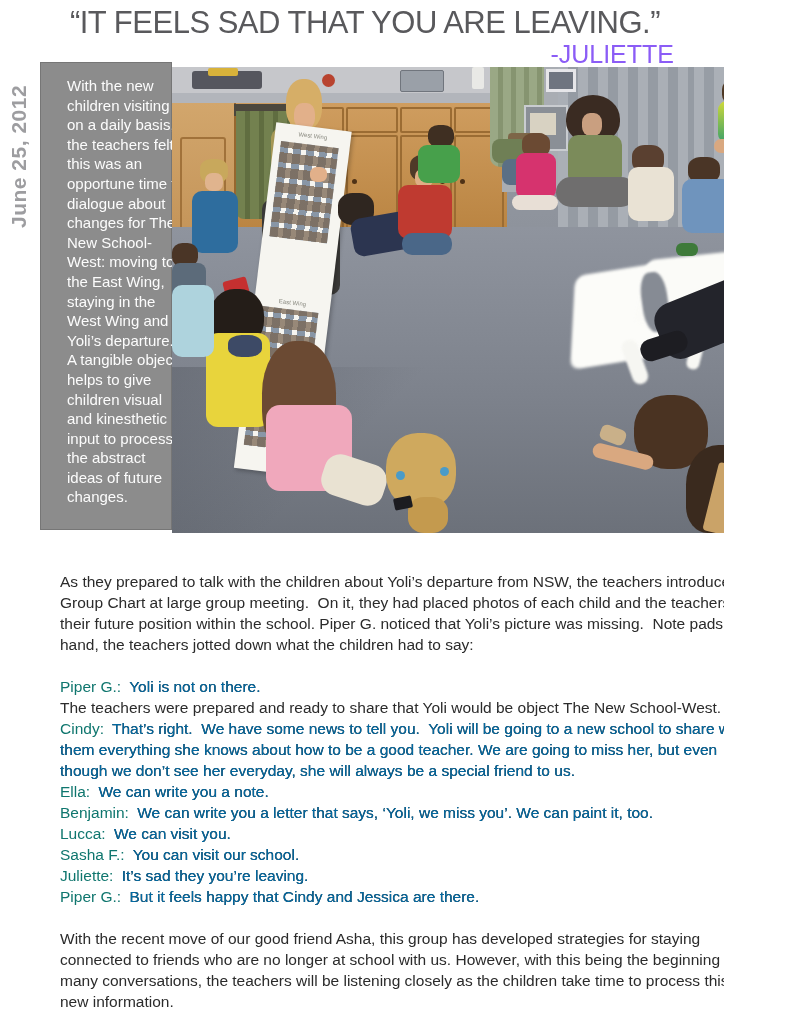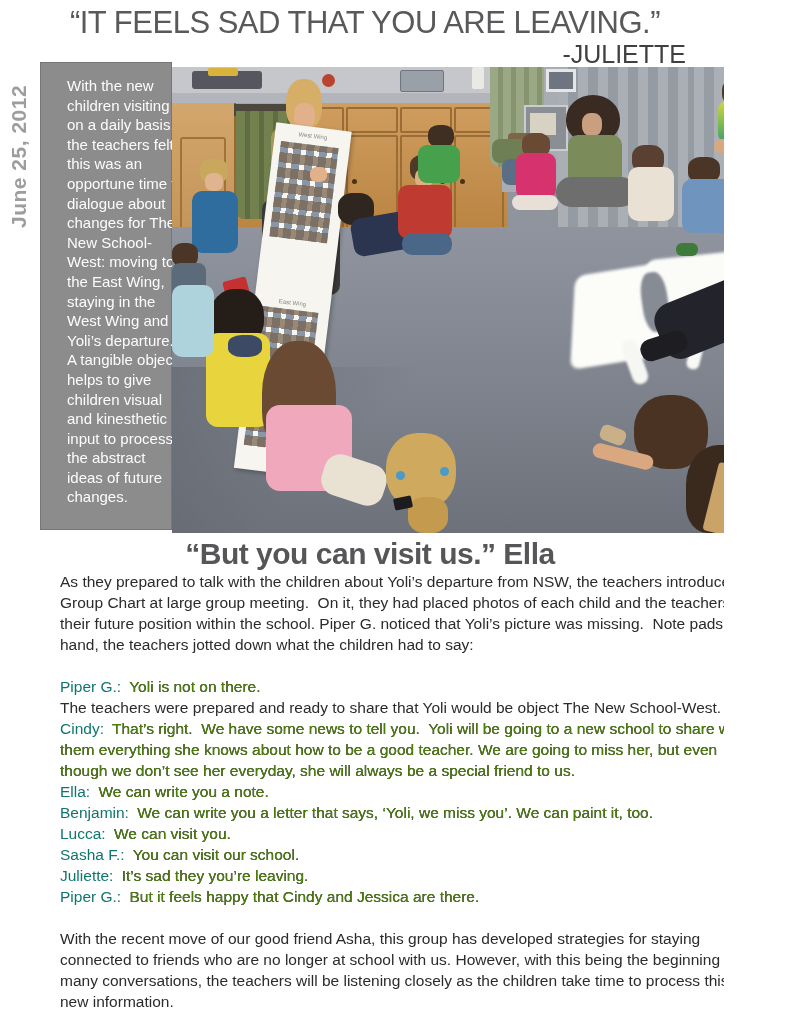"-JULIETTE" .attribution { color: #404040 -> #8b5cf6; right: 38px -> 50px }
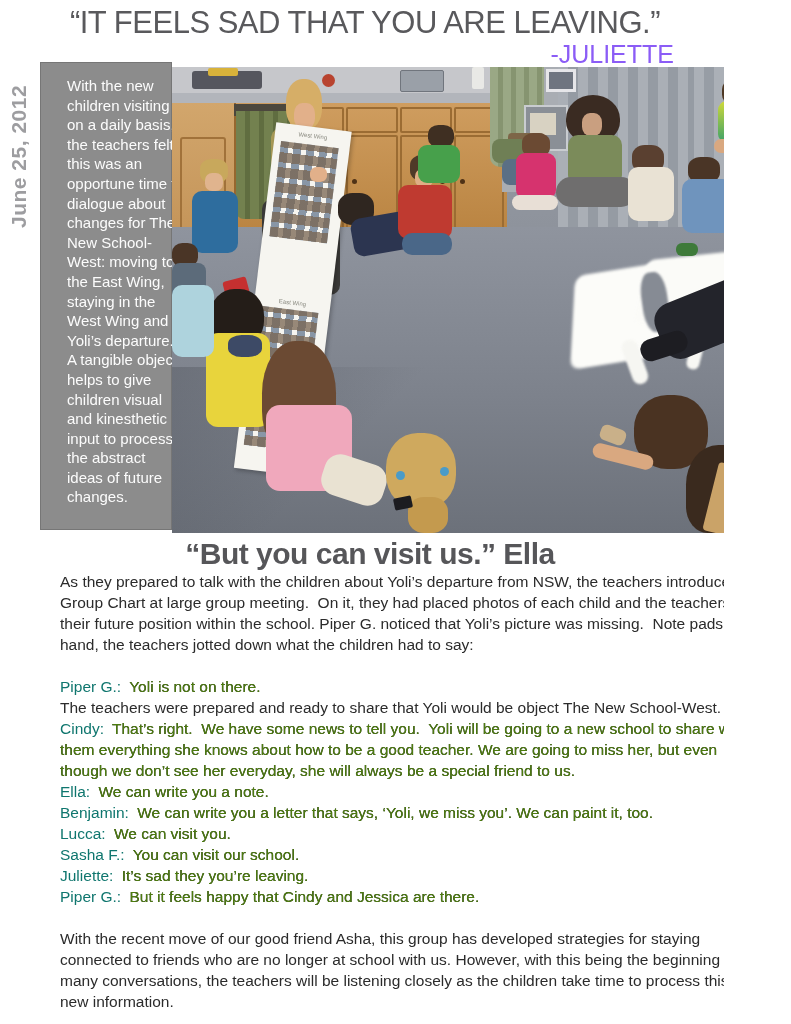"“But you can visit us.”" div.sub-head { html: <div>“But you can visit us.” Ella</div> -> none }
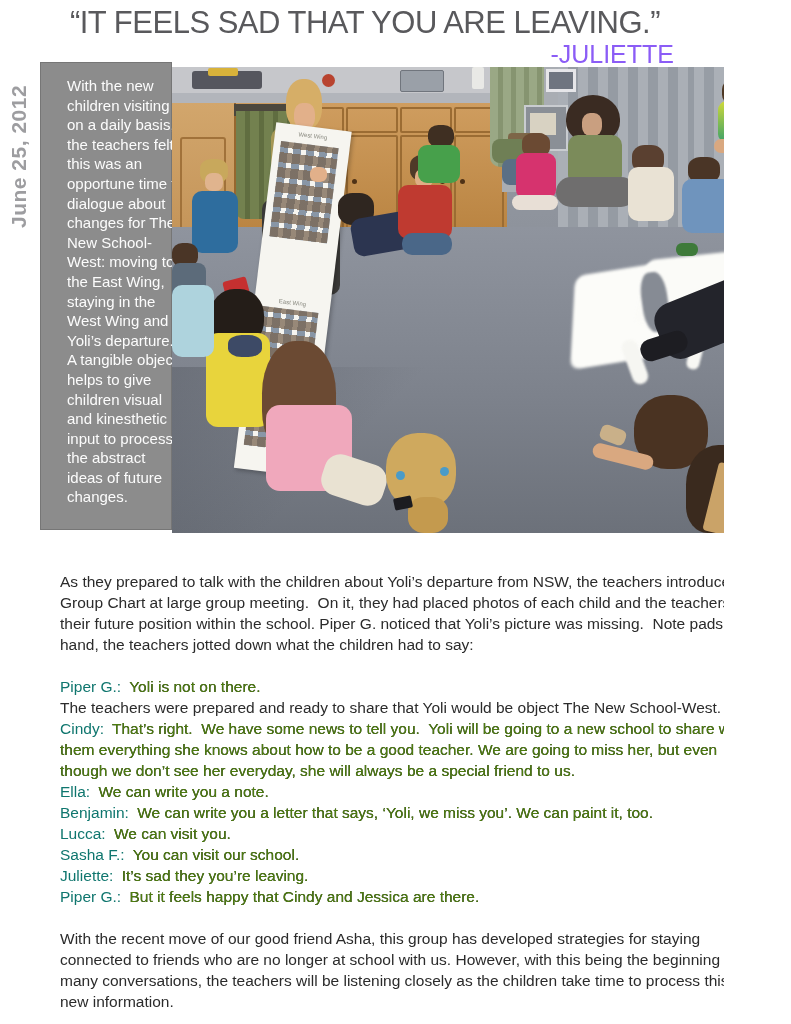"Yoli is not on there." .utter { color: #4d7c0f -> #0369a1 }
